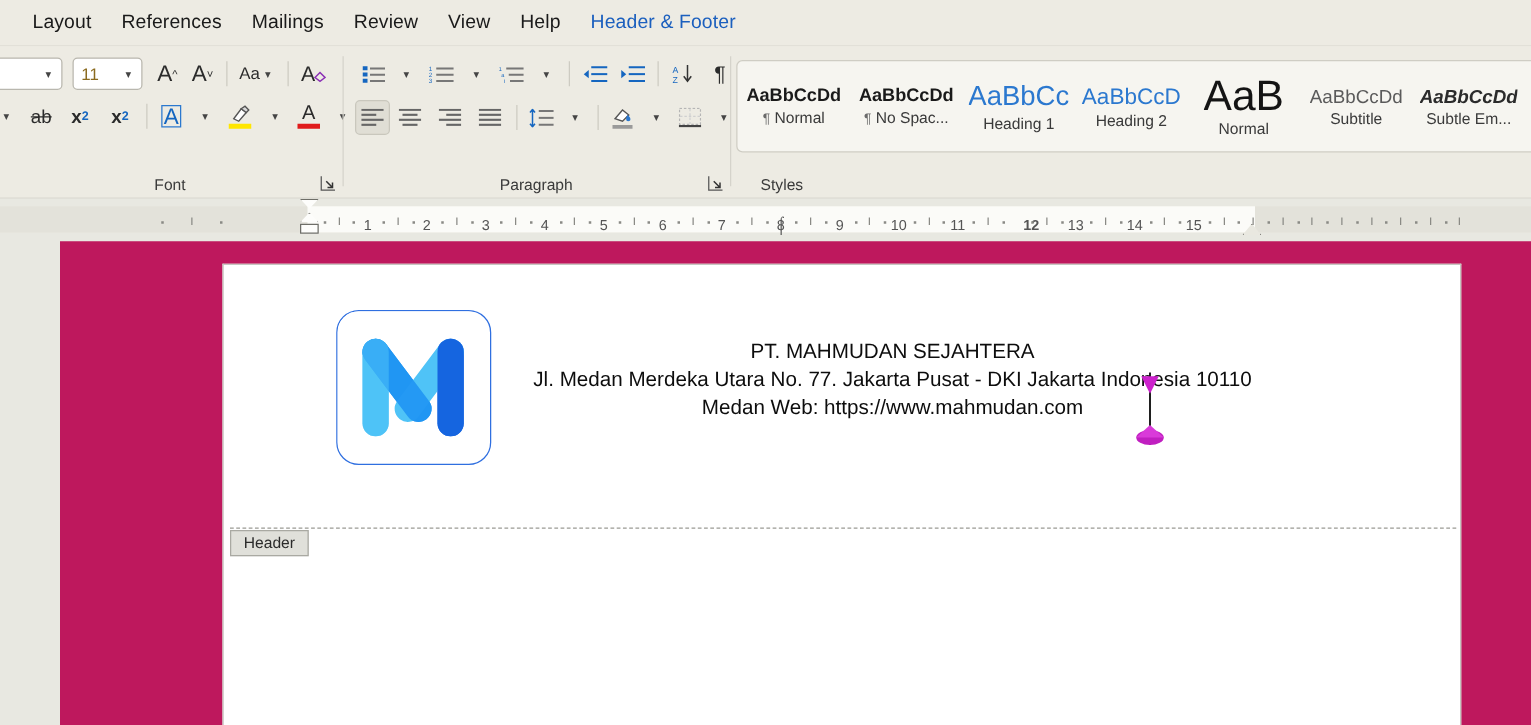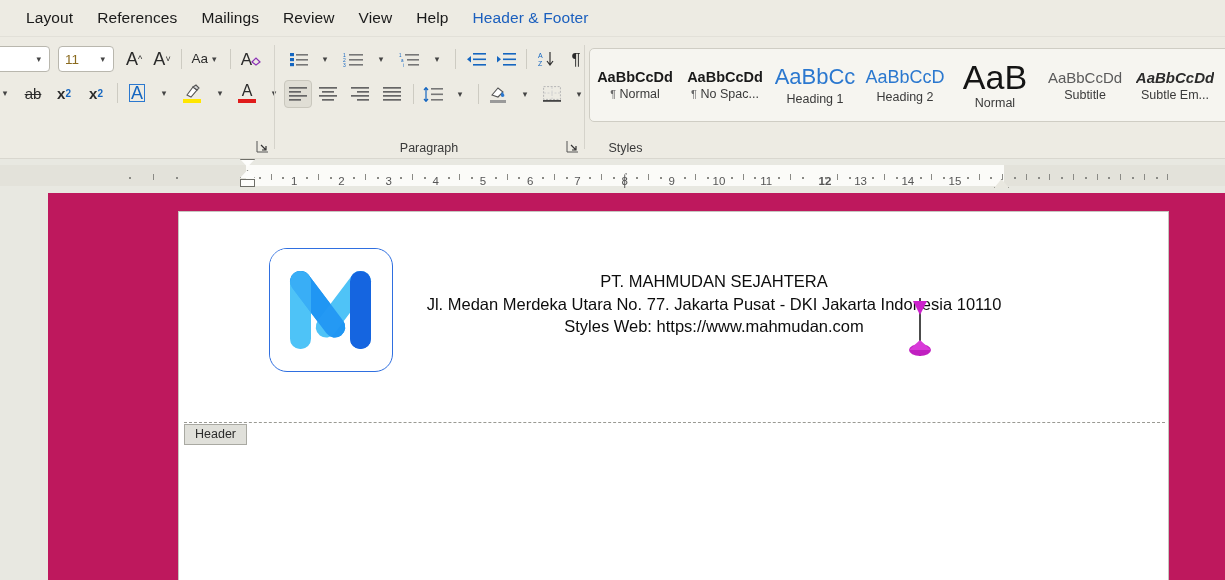"Font" div.group-label { html: none -> <div>Font</div> }
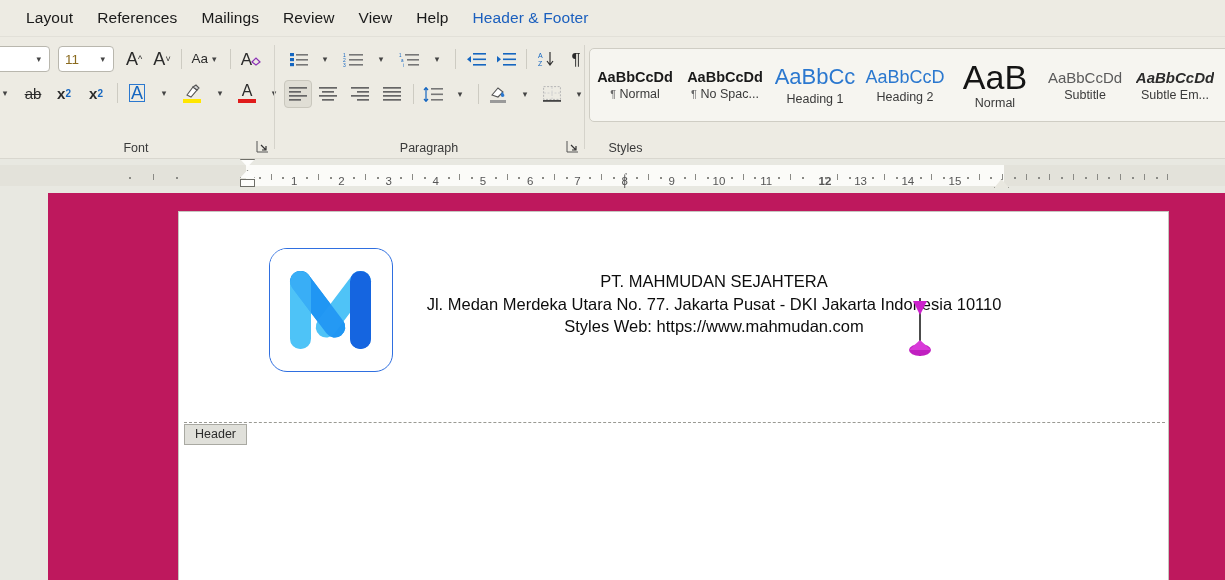"Styles Web: https://www.mahmudan.com" div { text: Styles -> Medan }
